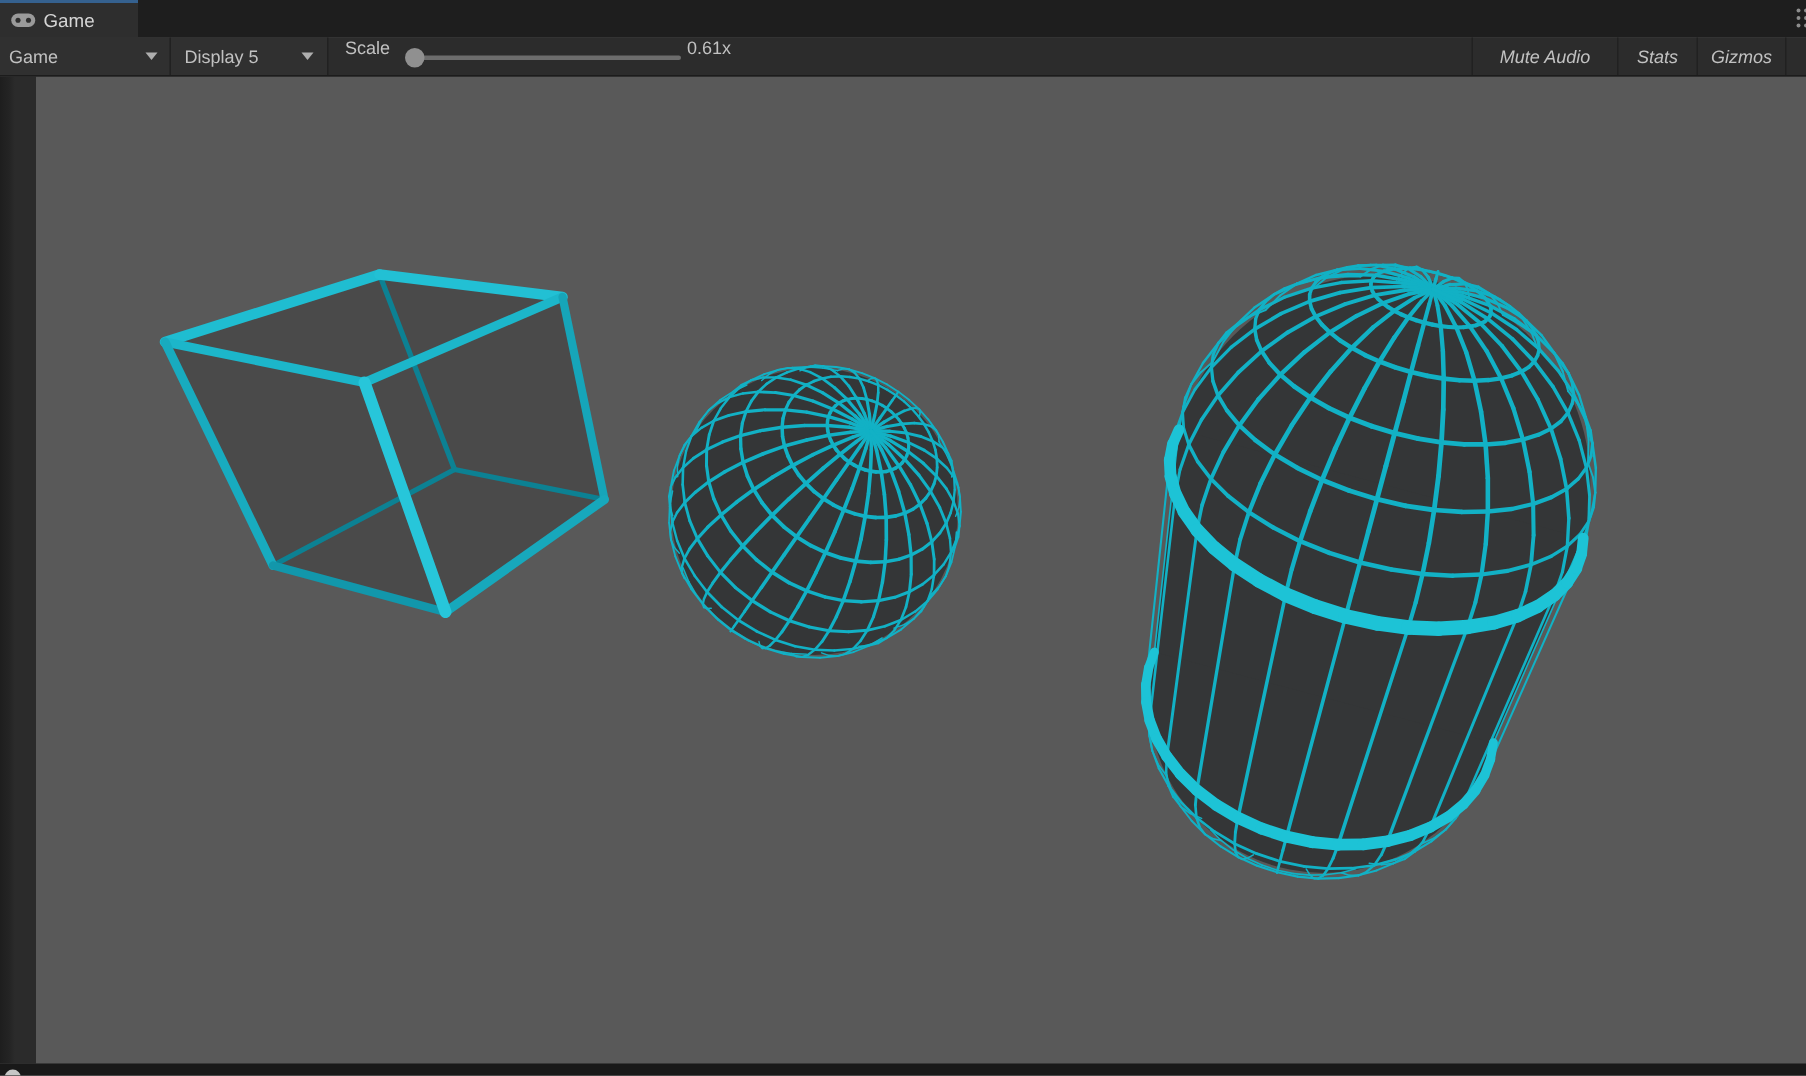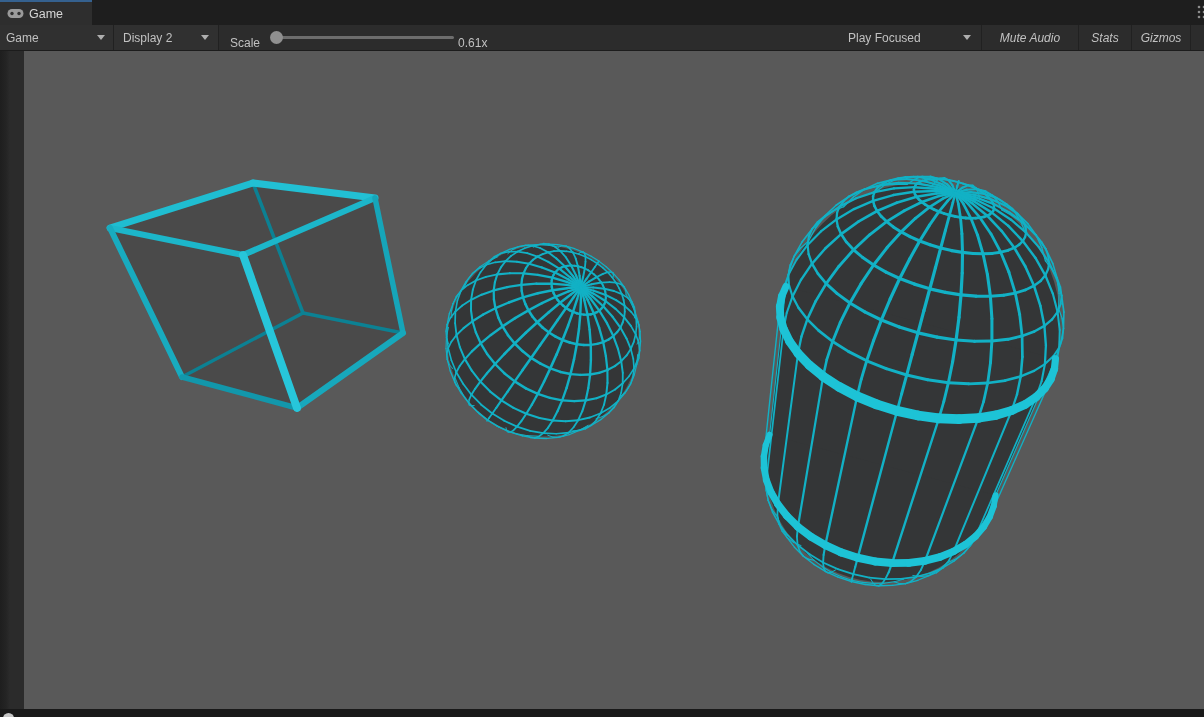"Display 2" span.lbl { text: 2 -> 5 }
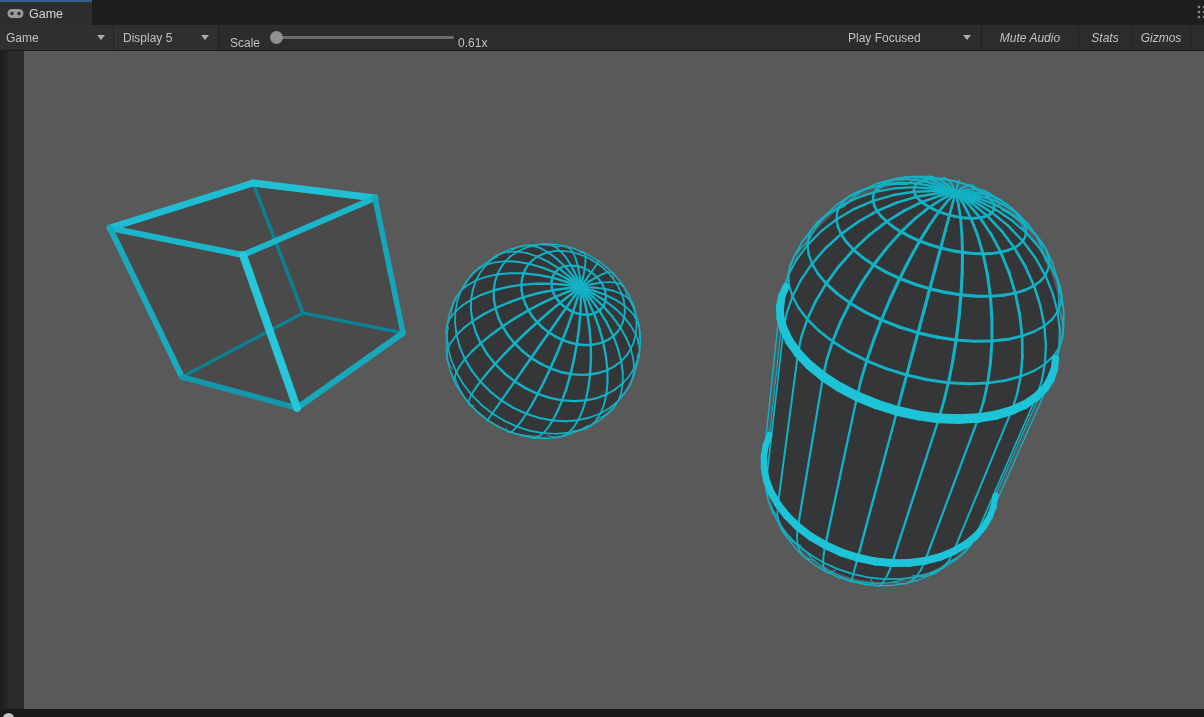"Scale" .scale-group { align-items: flex-end -> flex-start }
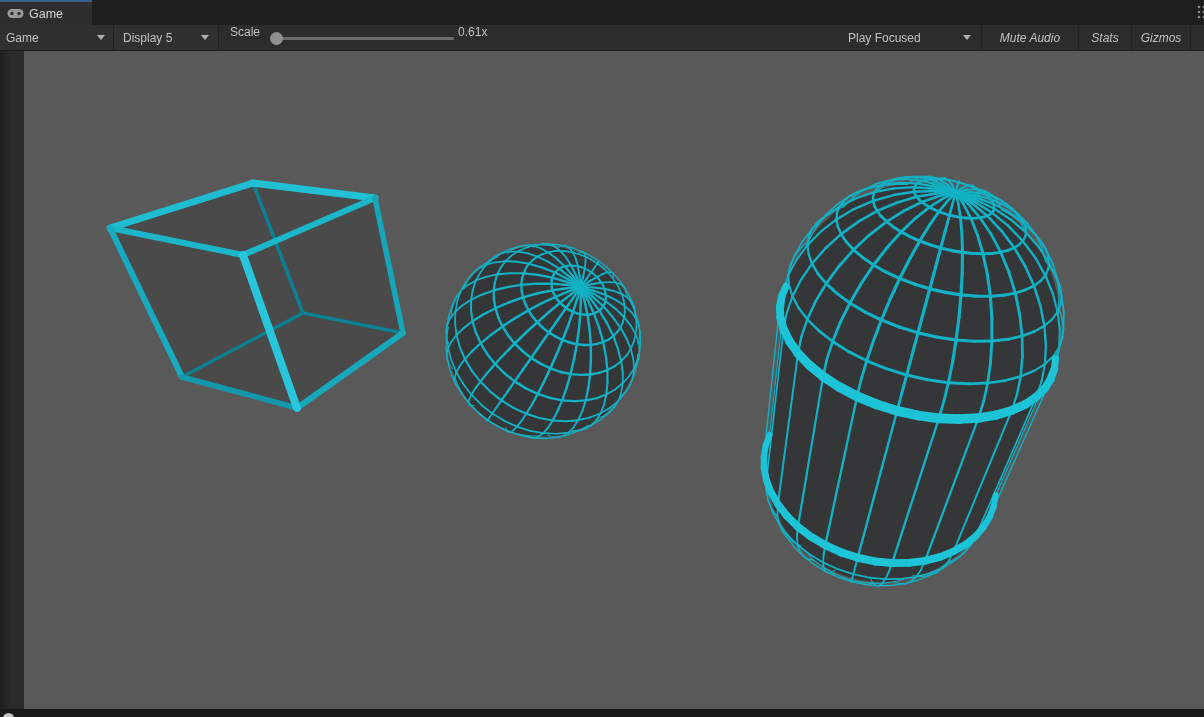"Play Focused" div.dd { html: <div> <span>Play Focused</span> <span></span> </div> -> none }
